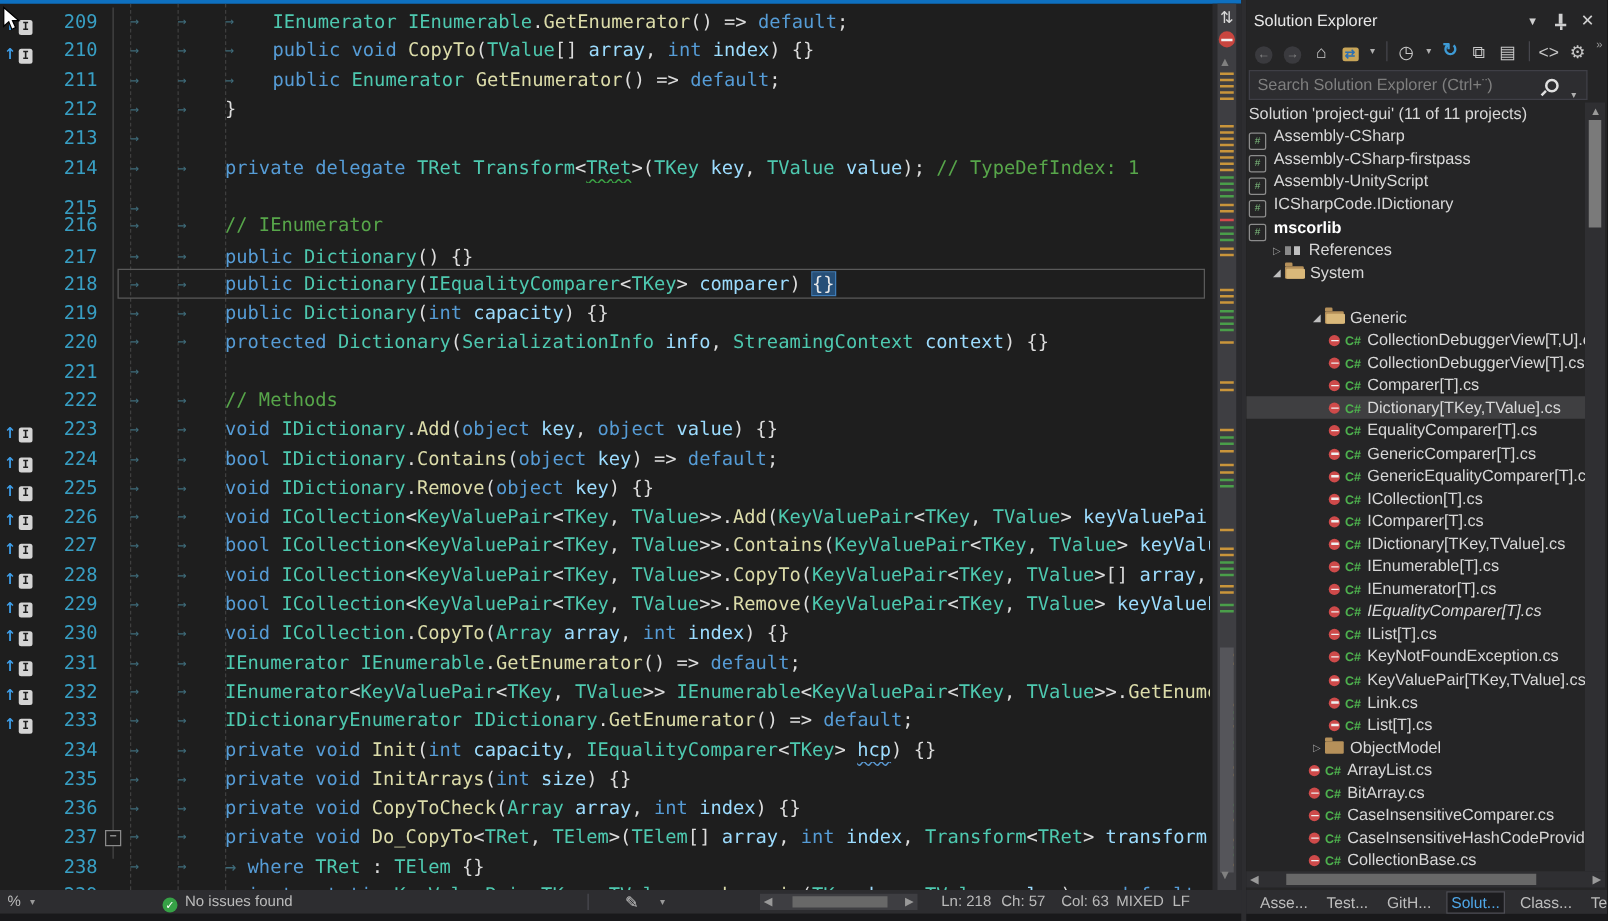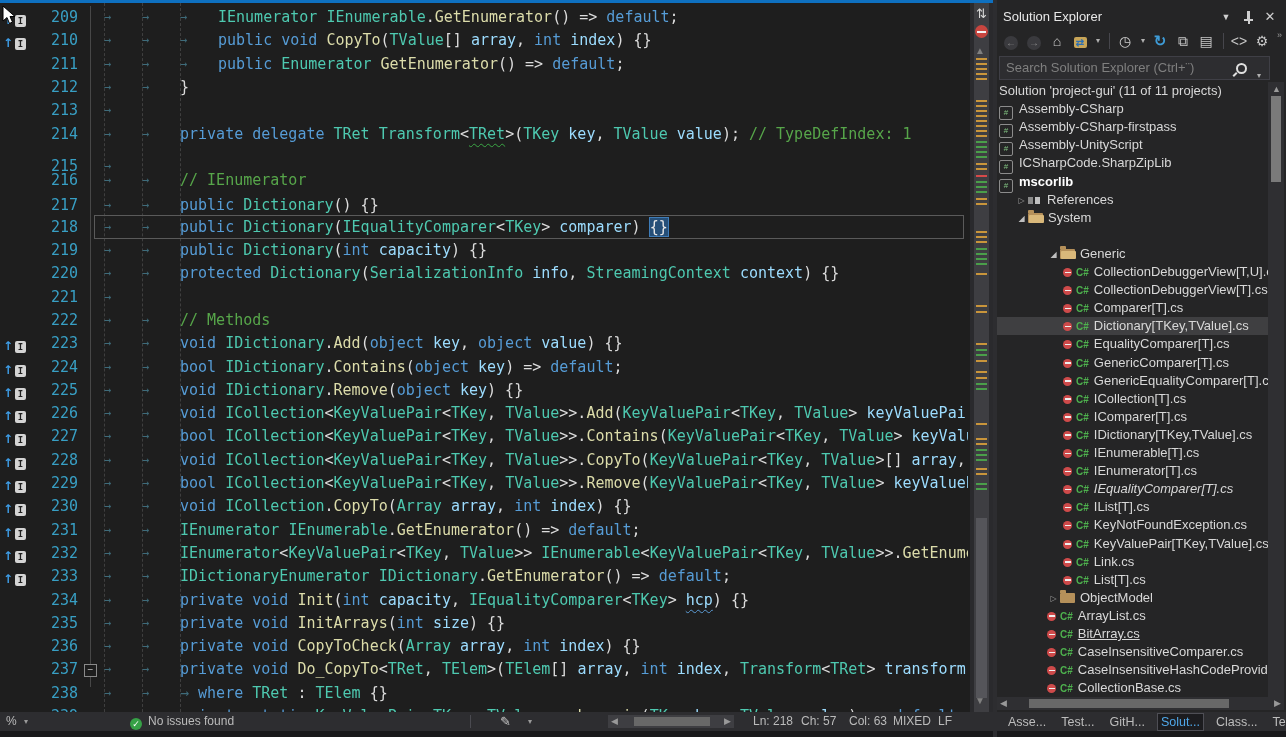"ICSharpCode.SharpZipLib" span { text: ICSharpCode.SharpZipLib -> ICSharpCode.IDictionary }
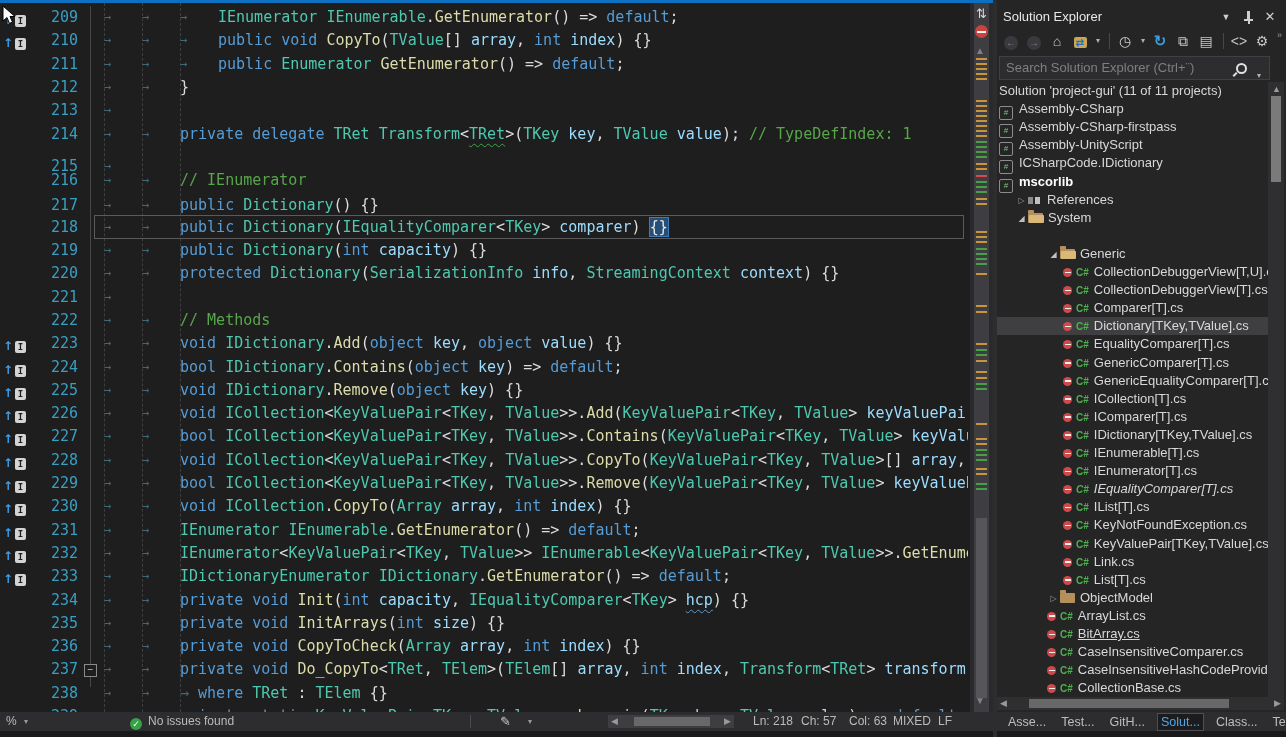"C# BitArray.cs" div.trow { text-decoration: underline -> none }
